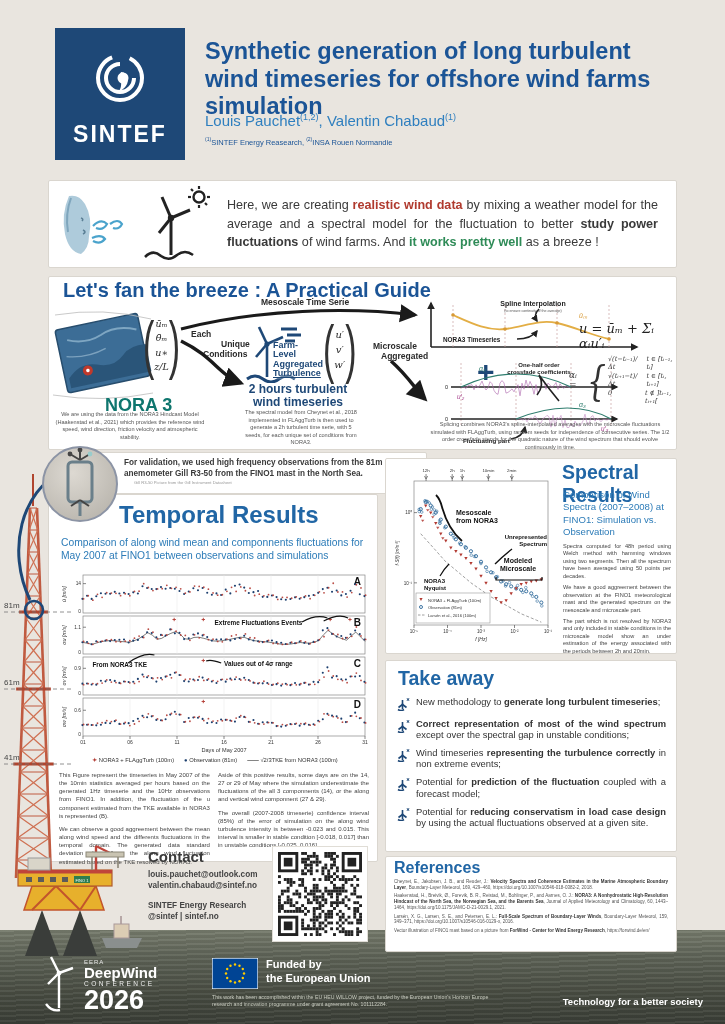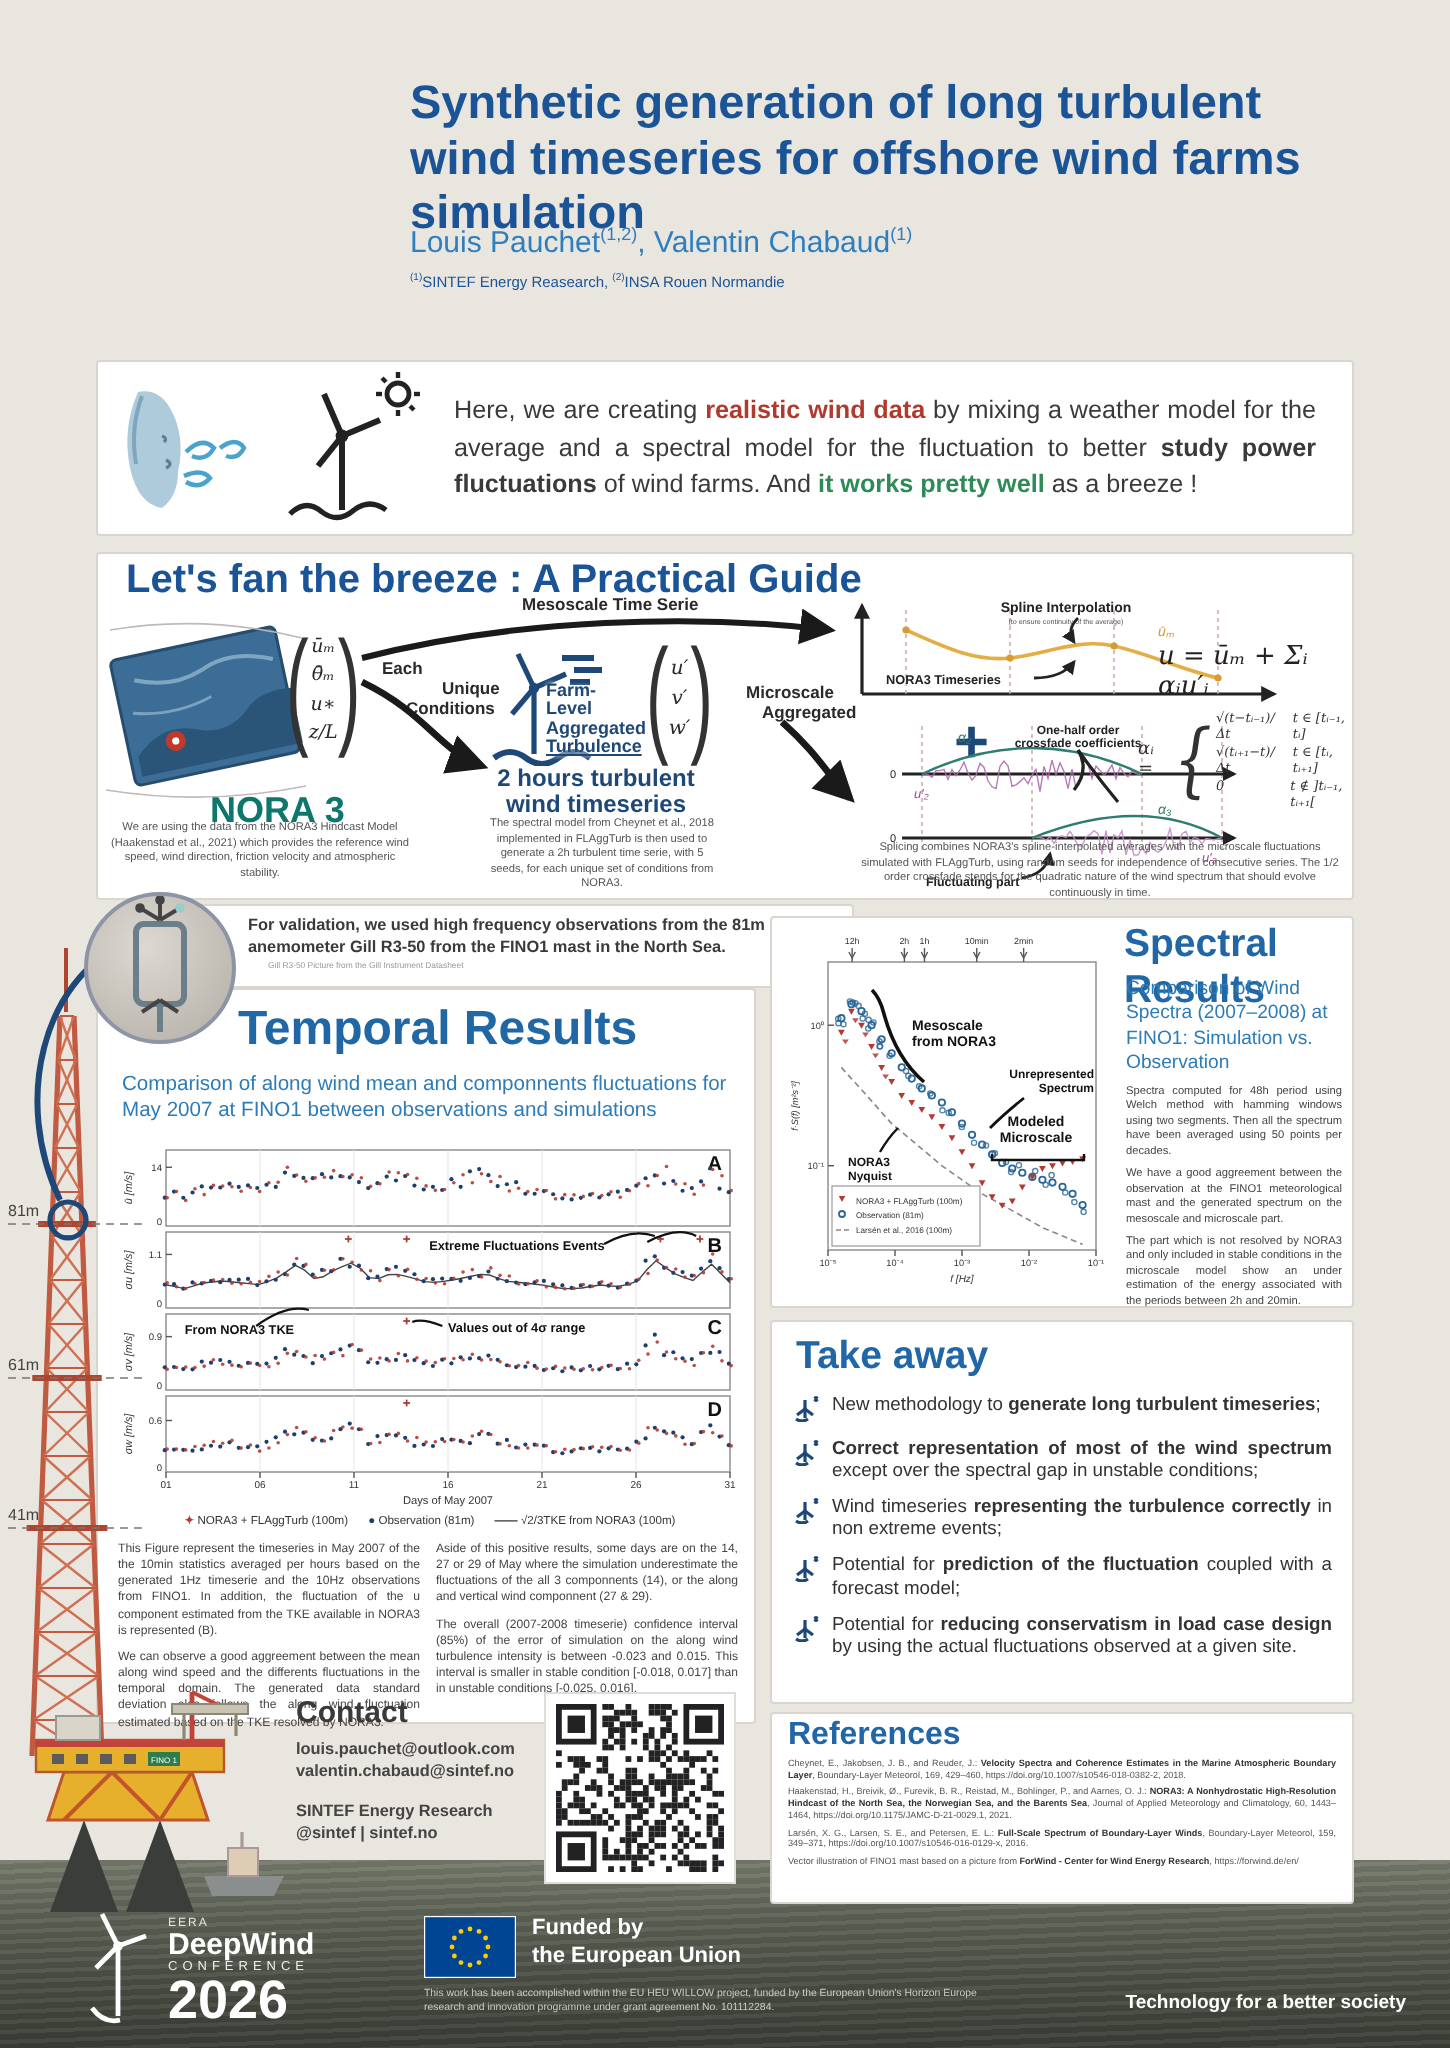"SINTEF" div.logo-block { html: none -> <div> <svg> <circle></circle> <path></path> <path></path> <circle></circle> </svg> <span>SINTEF</span> </div> }
